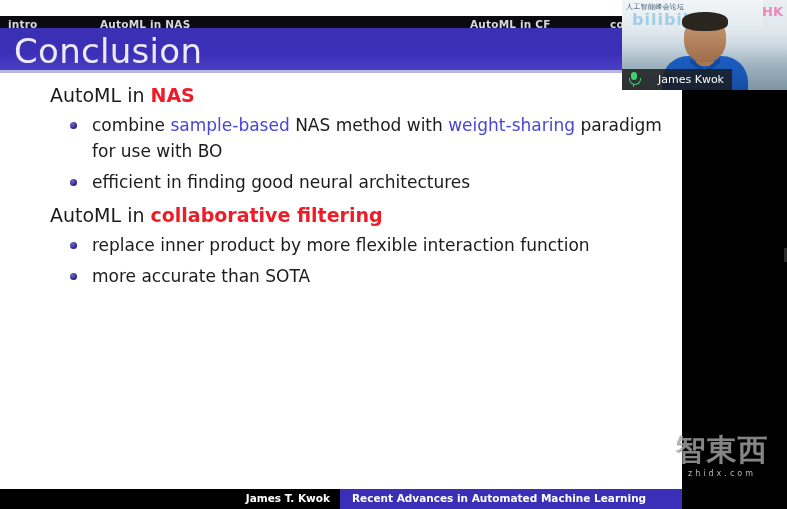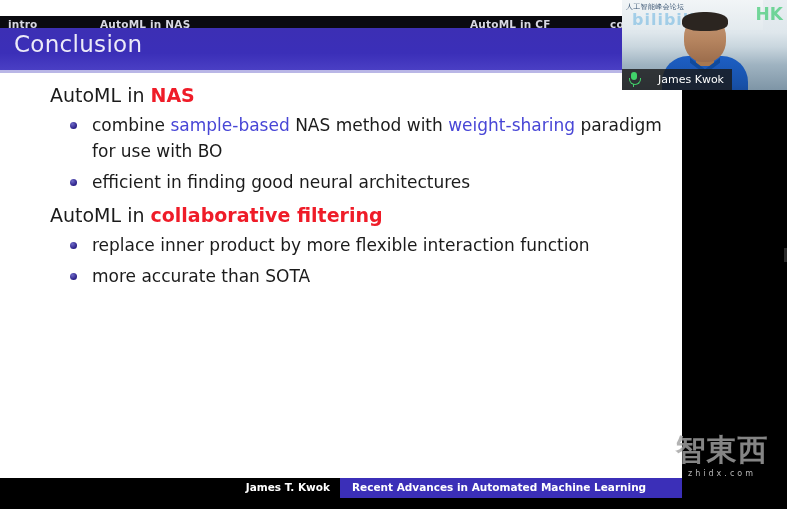"HK" #cam-hk { color: #22c55e -> #ec4899; font-size: 17px -> 13px }
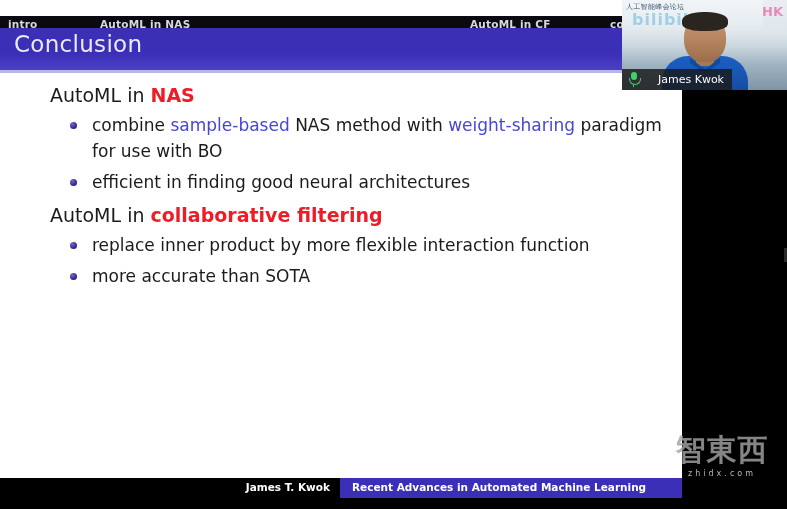"Conclusion" #slide-title { font-size: 23px -> 34px }
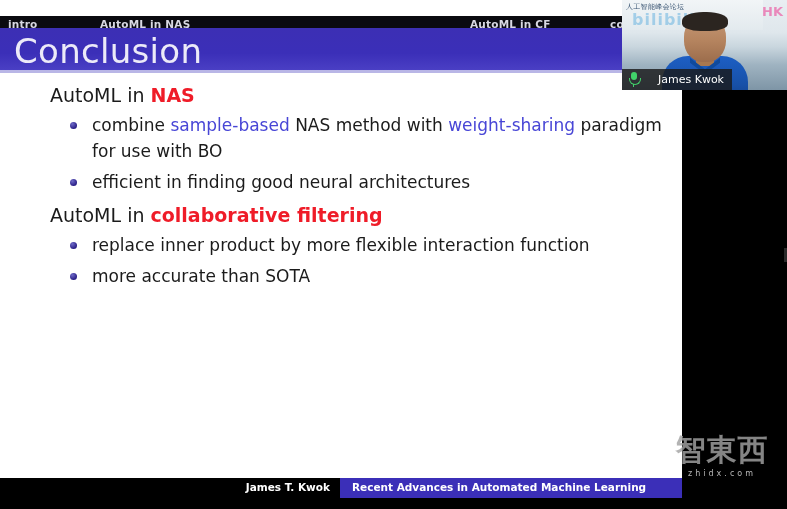"James T. Kwok" #footer { height: 31px -> 20px }
